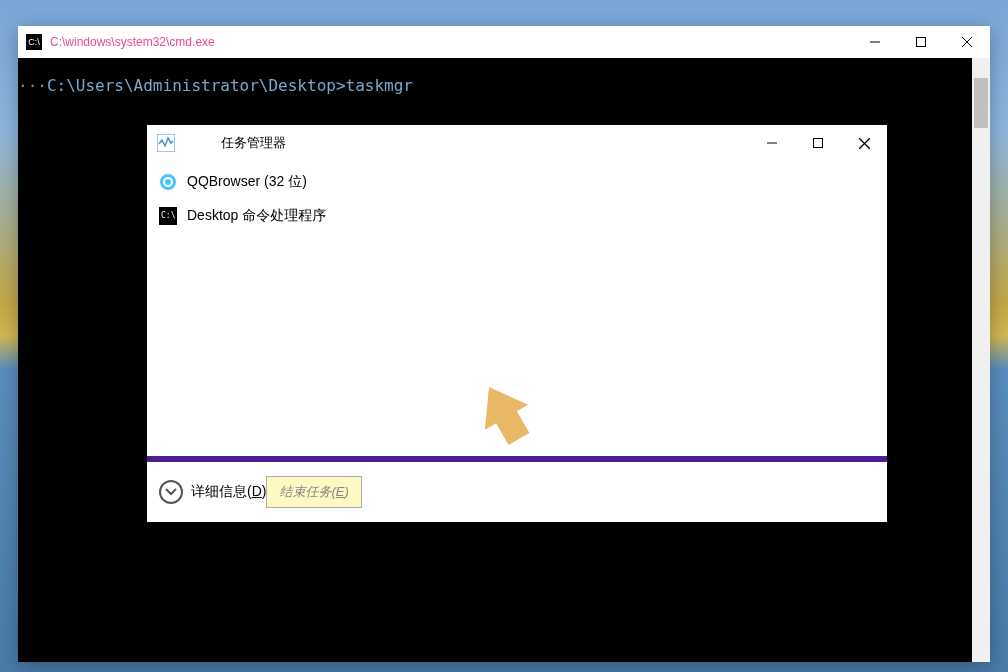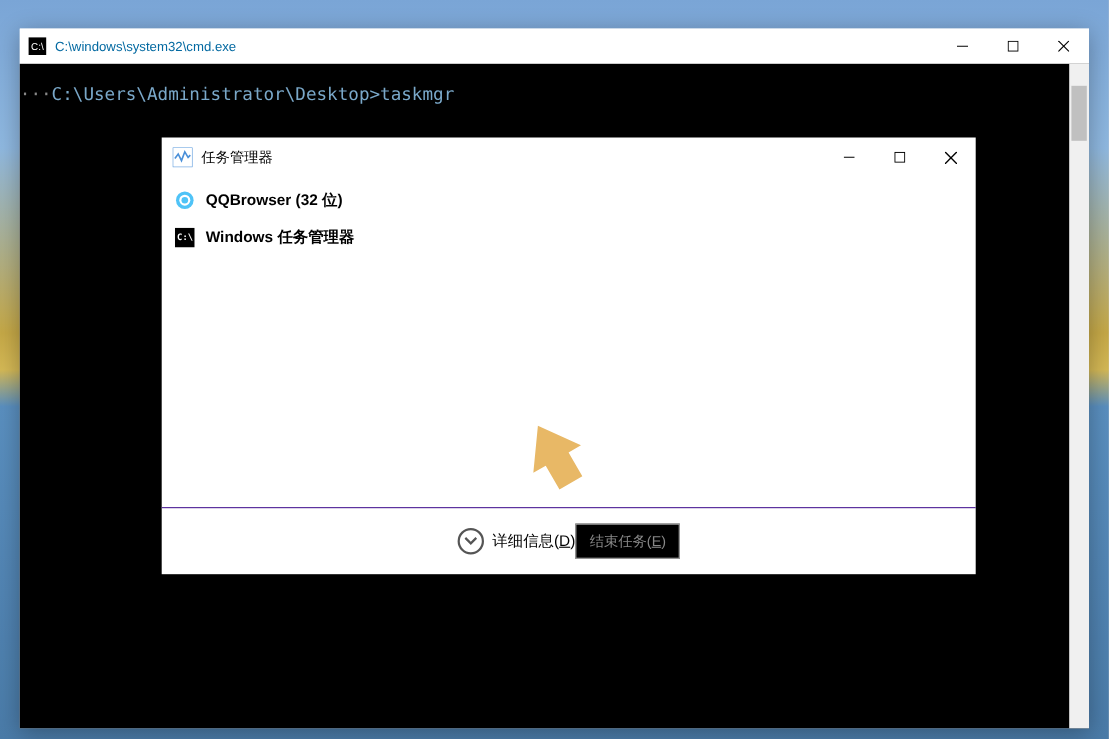"C:\windows\system32\cmd.exe" .cmd-title { color: #0369a1 -> #ec4899 }
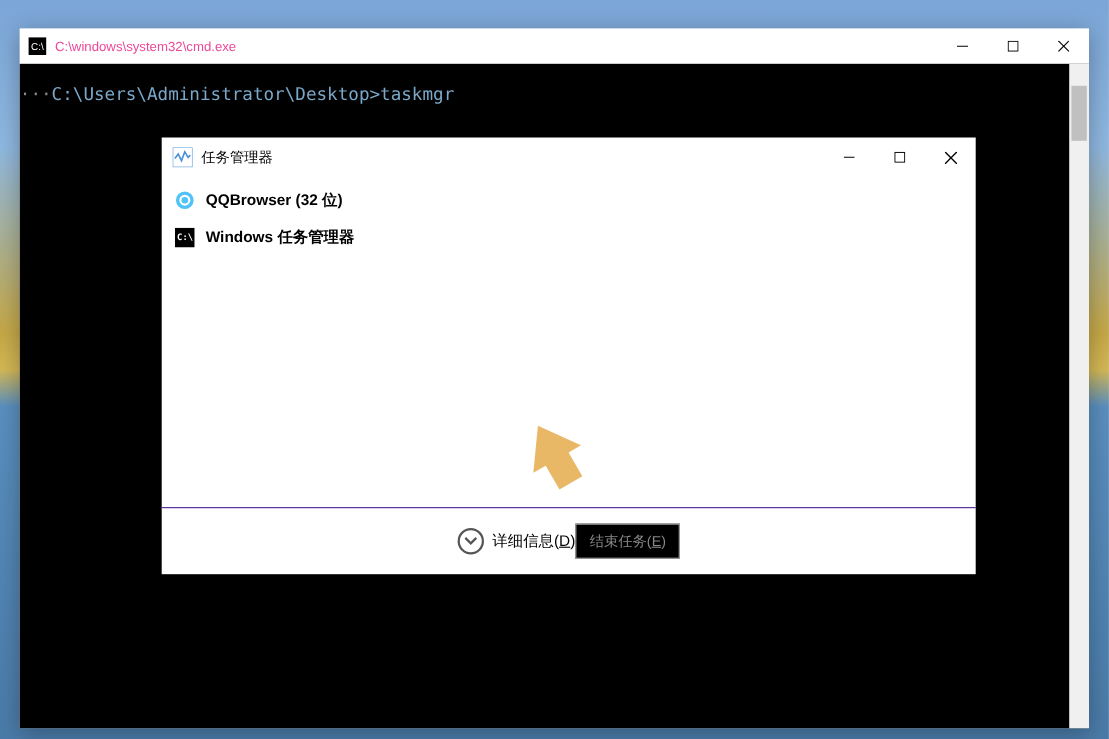"任务管理器" .tm-titlebar { gap: none -> 38px }
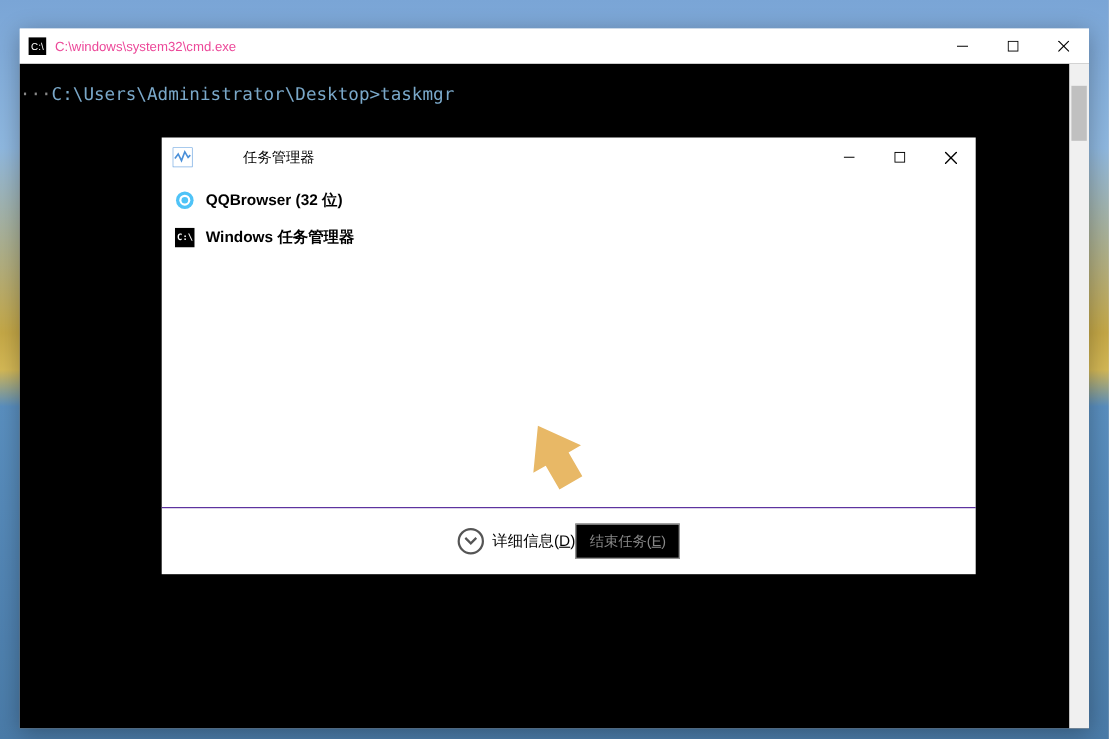"QQBrowser (32 位)" .tm-list { border-bottom: 1px solid #4c1d95 -> 6px solid #4c1d95; font-weight: bold -> none }
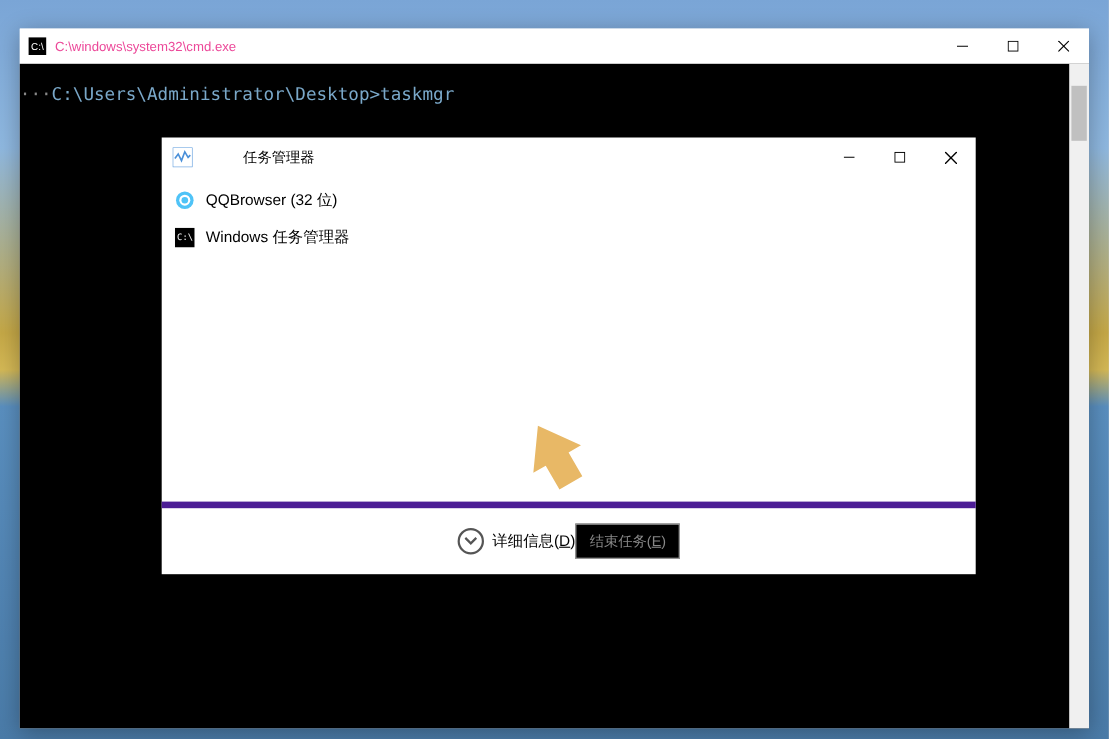"Windows 任务管理器" span { text: Windows 任务管理器 -> Desktop 命令处理程序 }
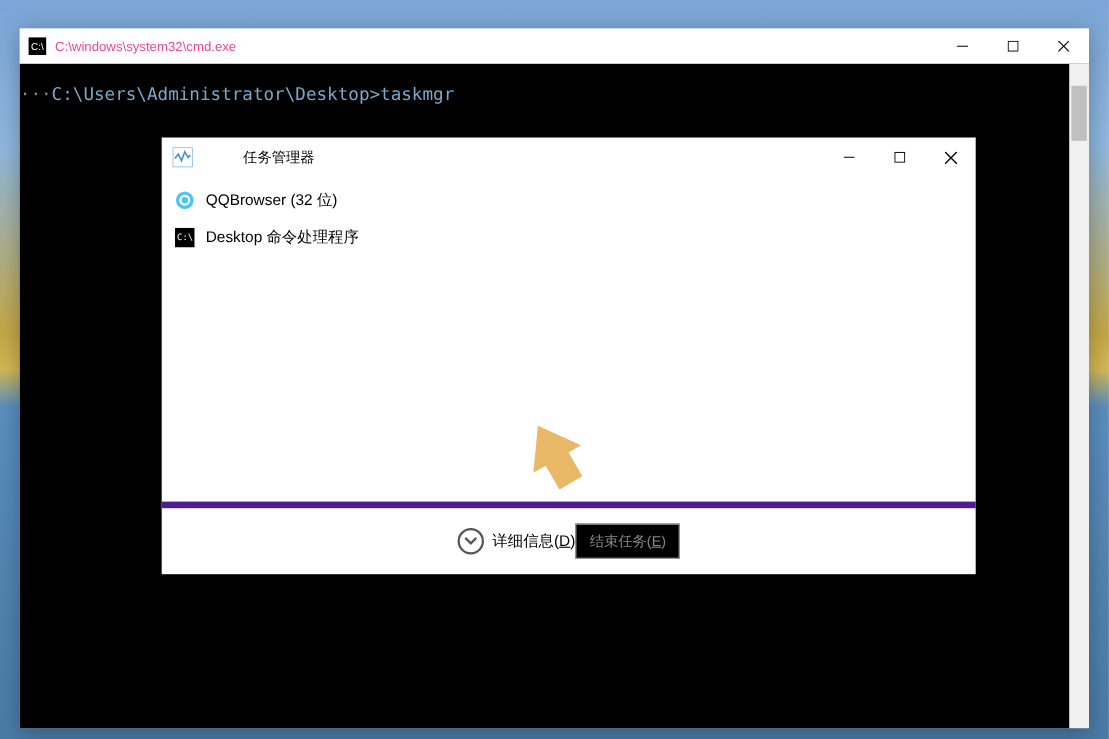"详细信息(D)" .tm-footer { justify-content: center -> flex-start }
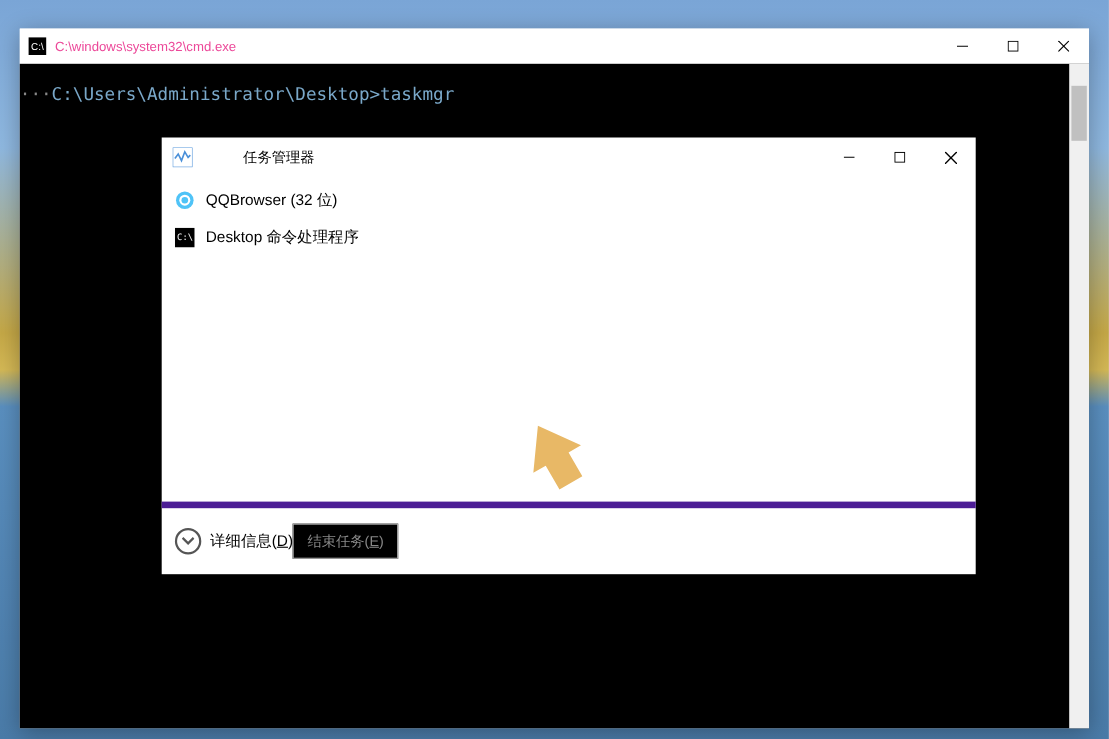"结束任务(E)" .end-task-btn { background: #000000 -> #fef9c3; font-style: none -> italic }
